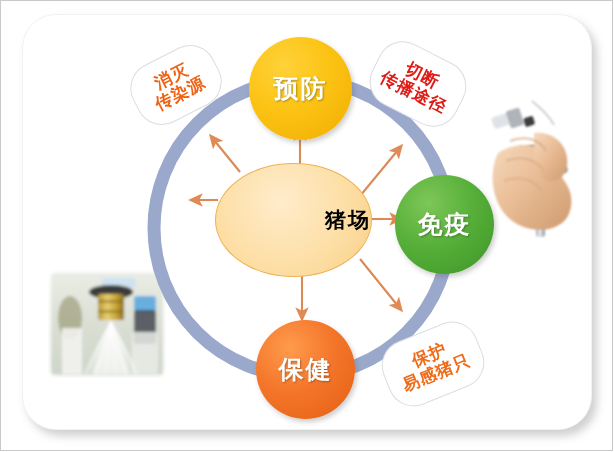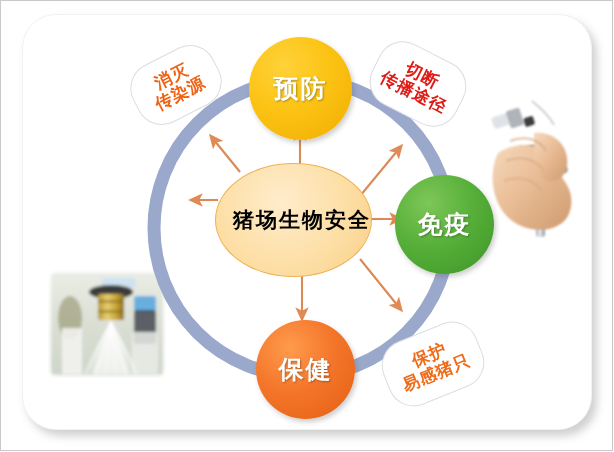"生物安全" span { html: <span>生物安全</span> -> none }
